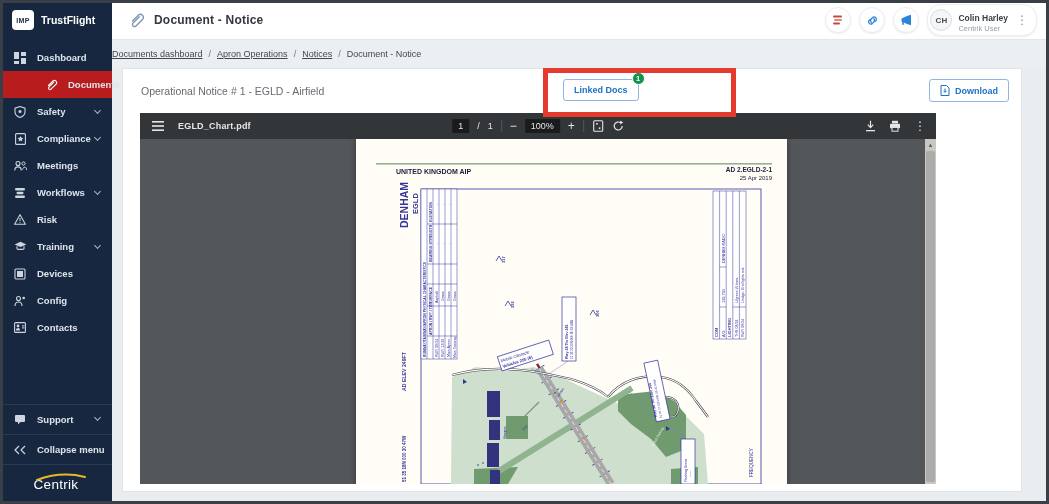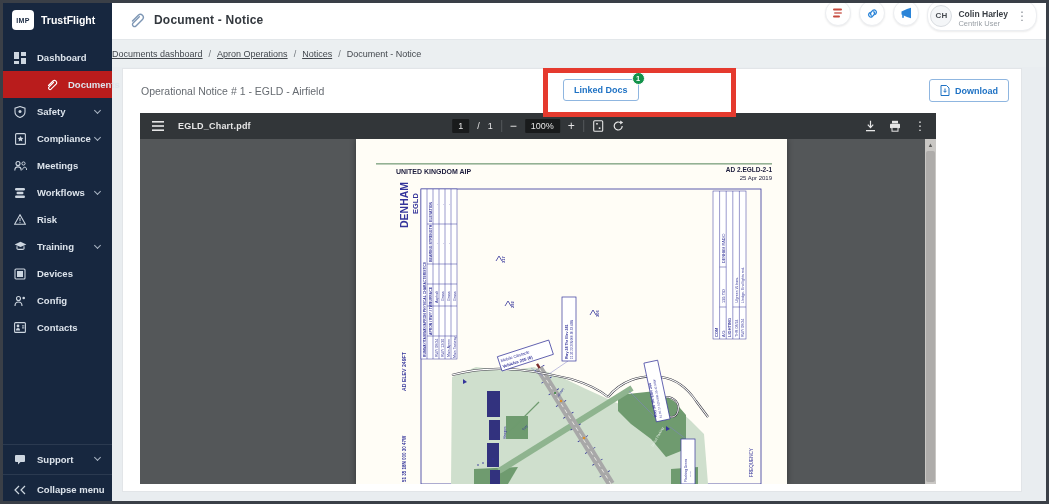"CH" .top-right { align-items: flex-start -> center }
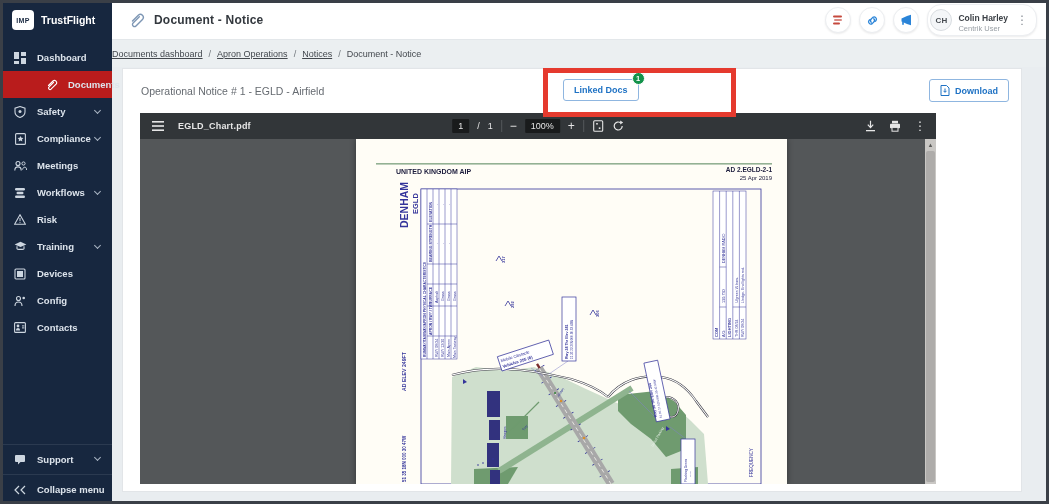"Centrik" div.centrik { html: none -> <div> <span> <svg> <path></path> </svg> <span>Centrik</span> </span> </div> }
